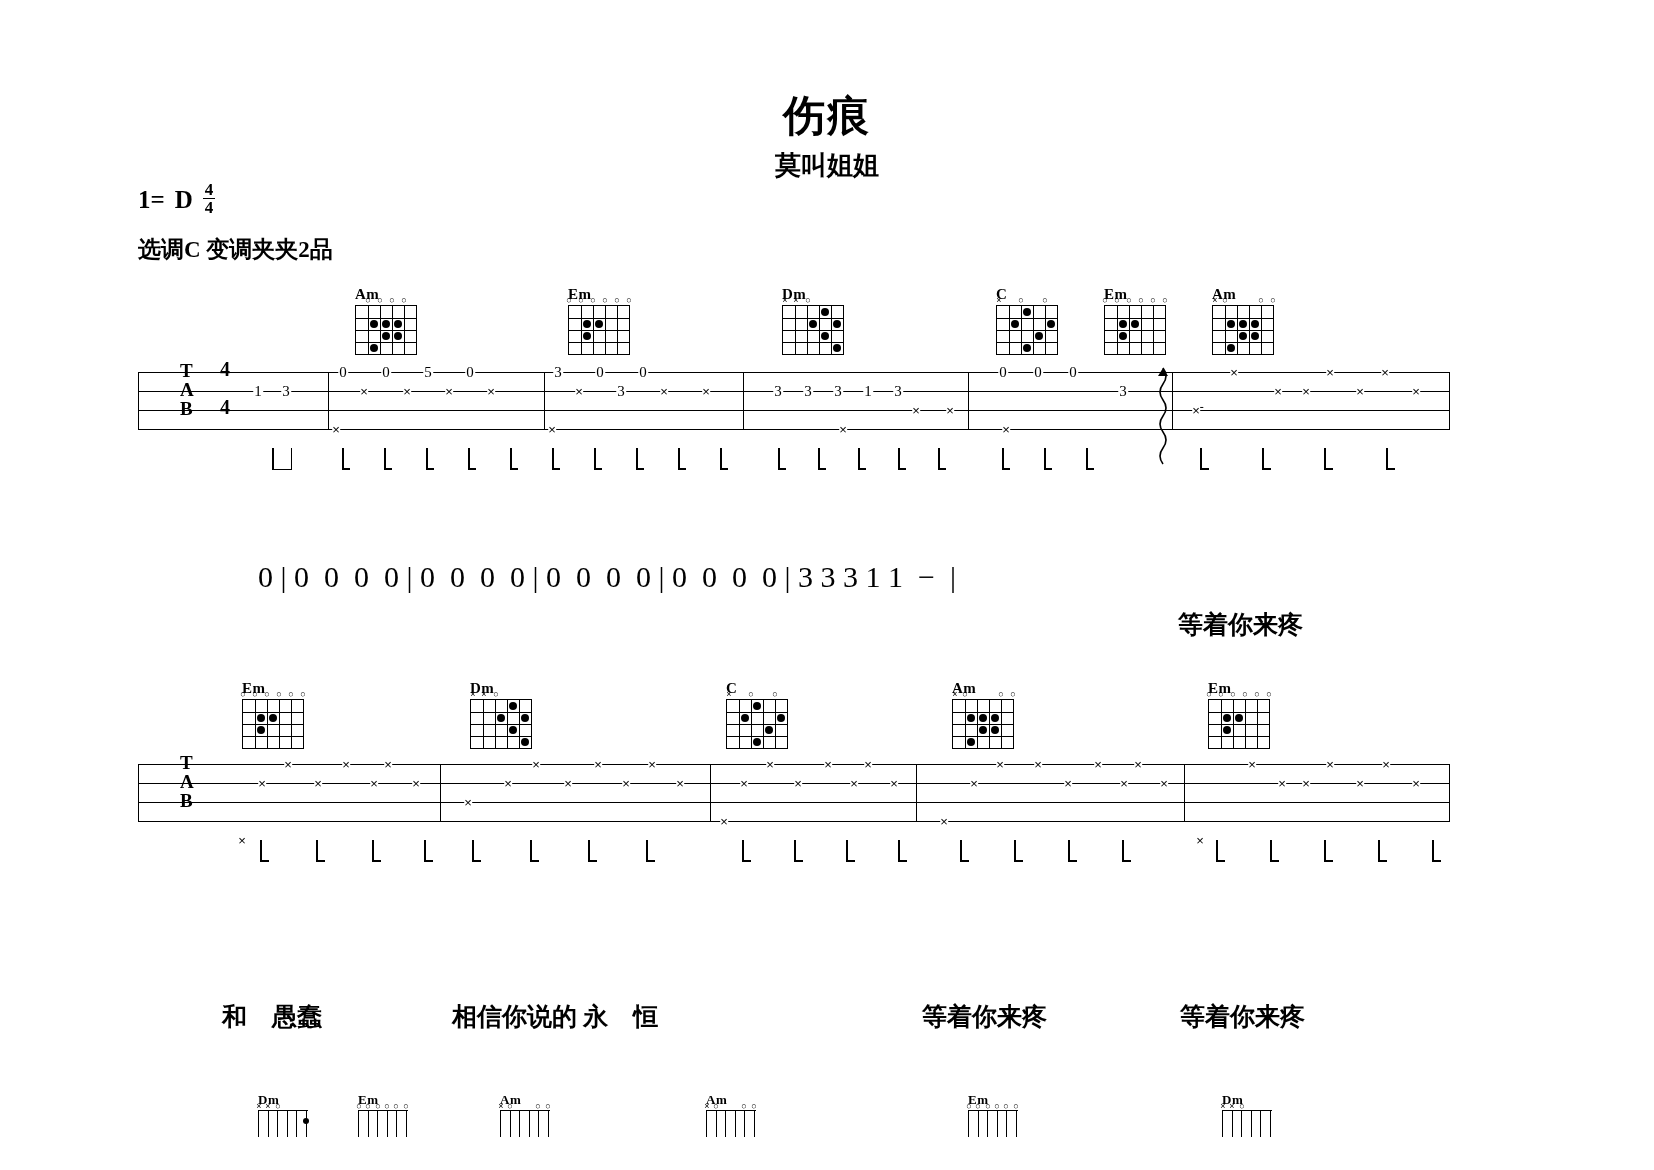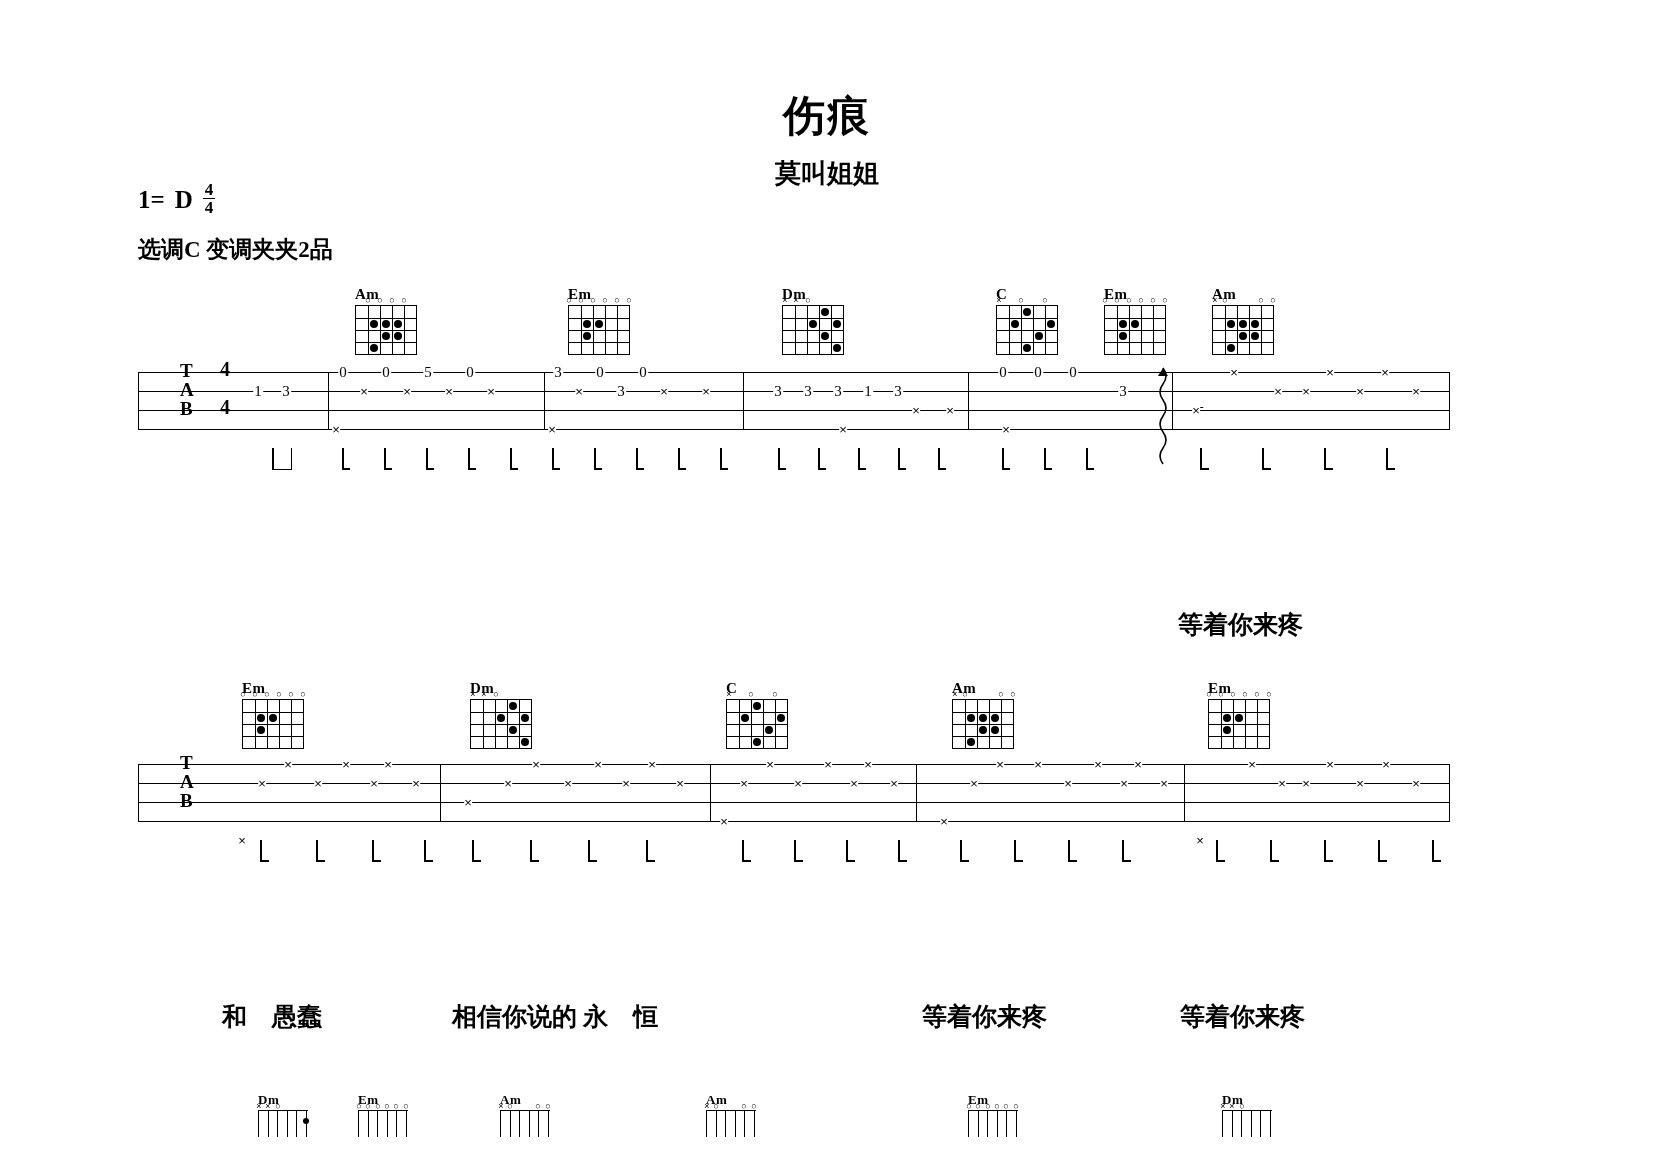"莫叫姐姐" .subtitle { margin-top: 8px -> none }
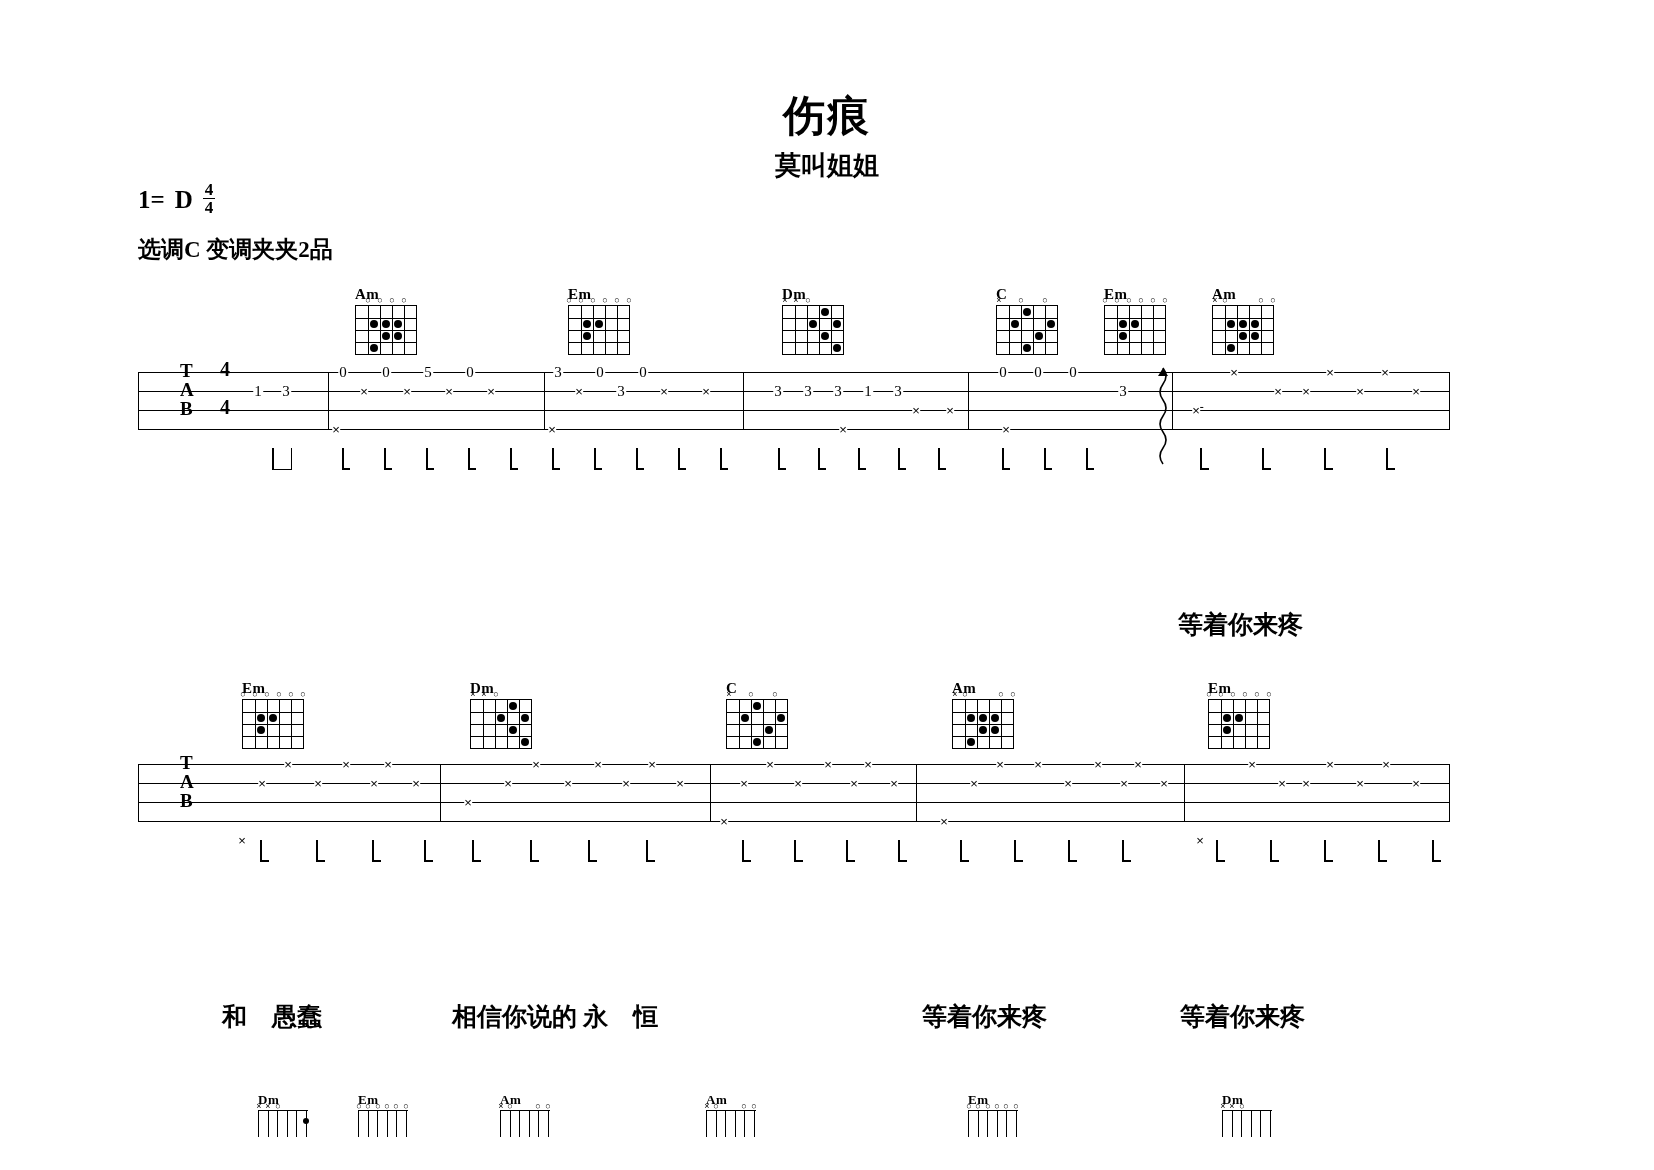"0 | 0 0 0" div.melody { html: none -> <div>0 | 0 0 0 0 | 0 0 0 0 | 0 0 0 0 | 0 0 0 0 | 3 3 3 1 1 − |</div> }
